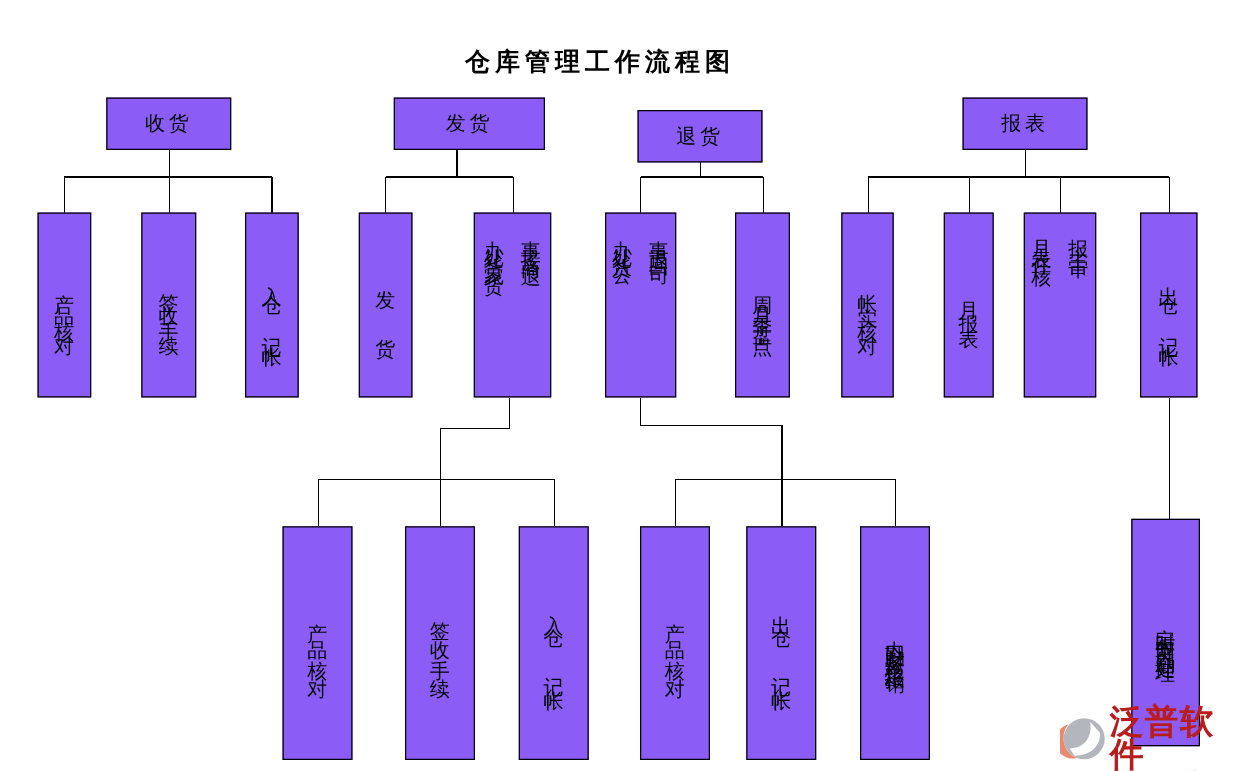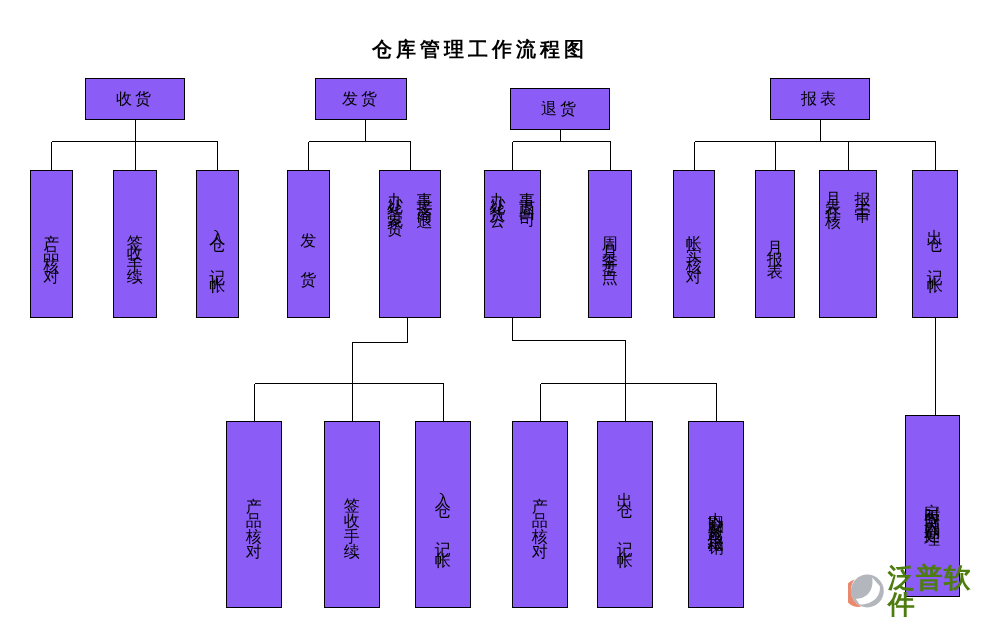"发货" div.box { width: 92px -> 121px }
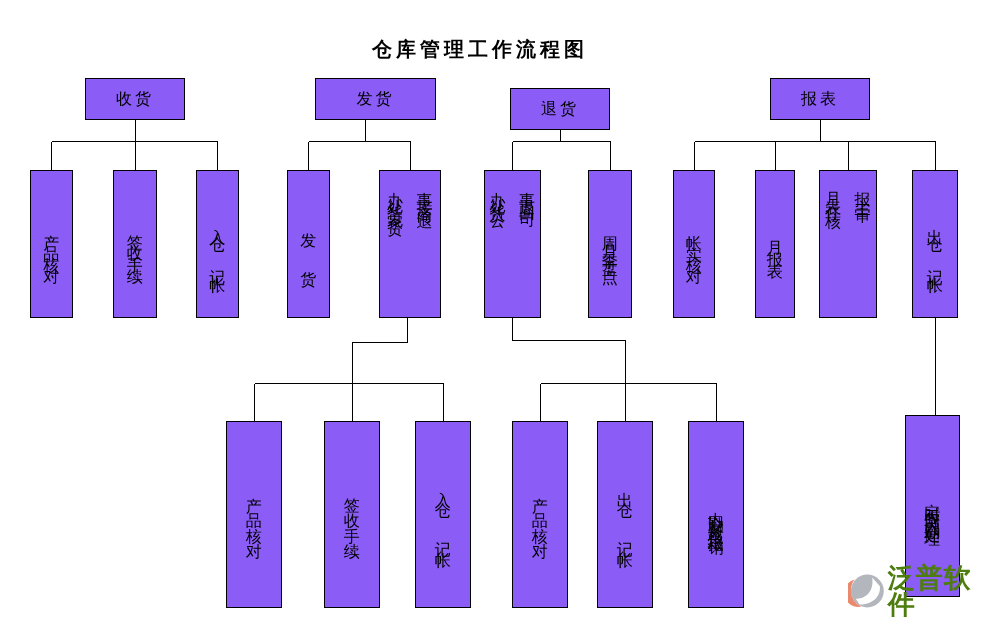"泛普软件" span.wm-brand { color: #4d7c0f -> #b91c1c }
